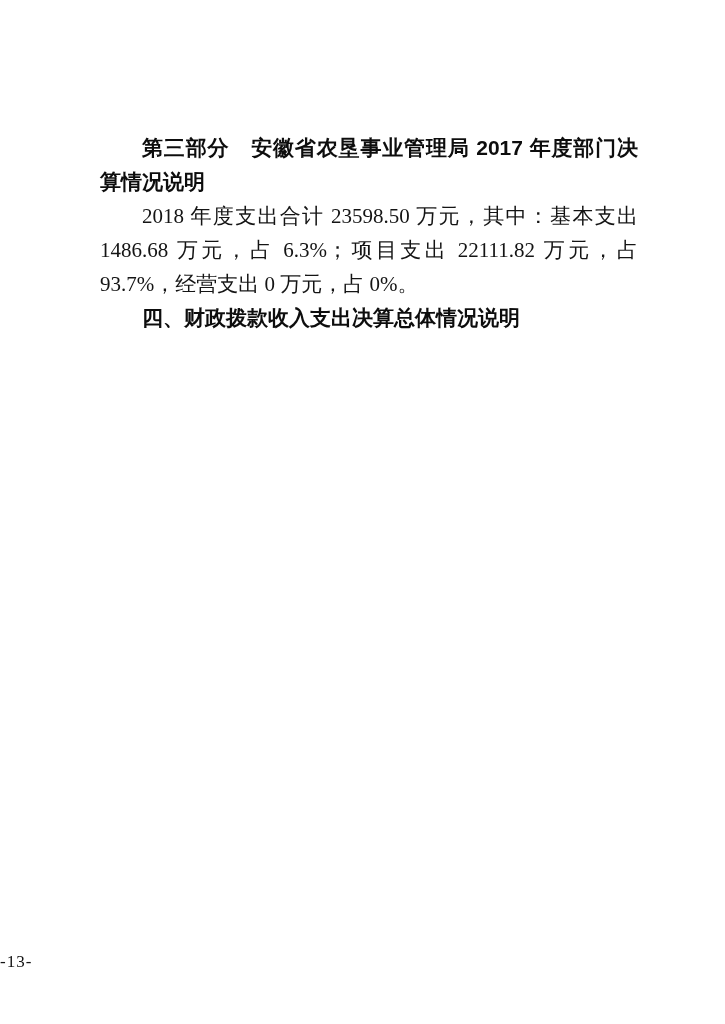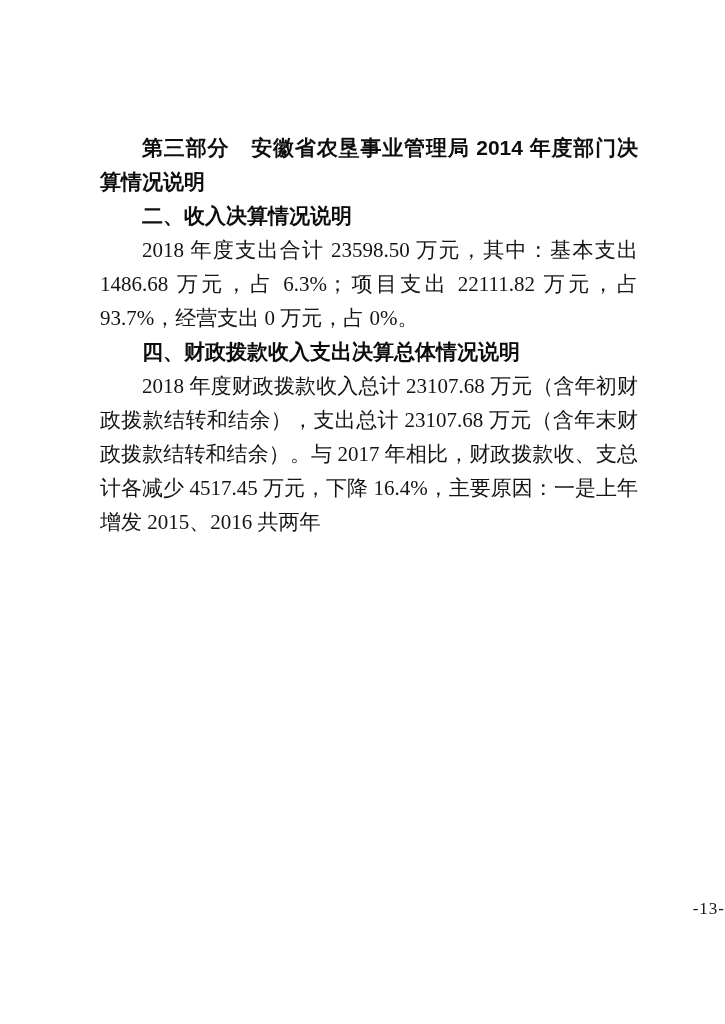"第三部分 安徽省农垦事业管理局 2014 年度部门决算情况说明" p.doc-title { text: 2014 -> 2017 }
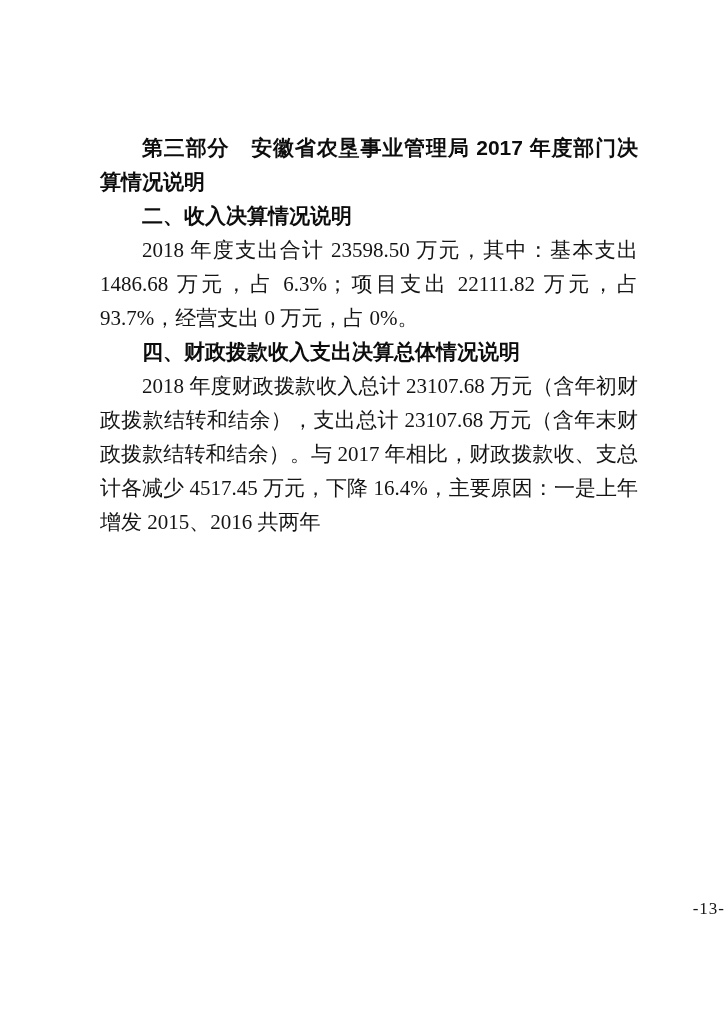"二、收入决算情况说明" p.section-heading { html: <p>二、收入决算情况说明</p> -> none }
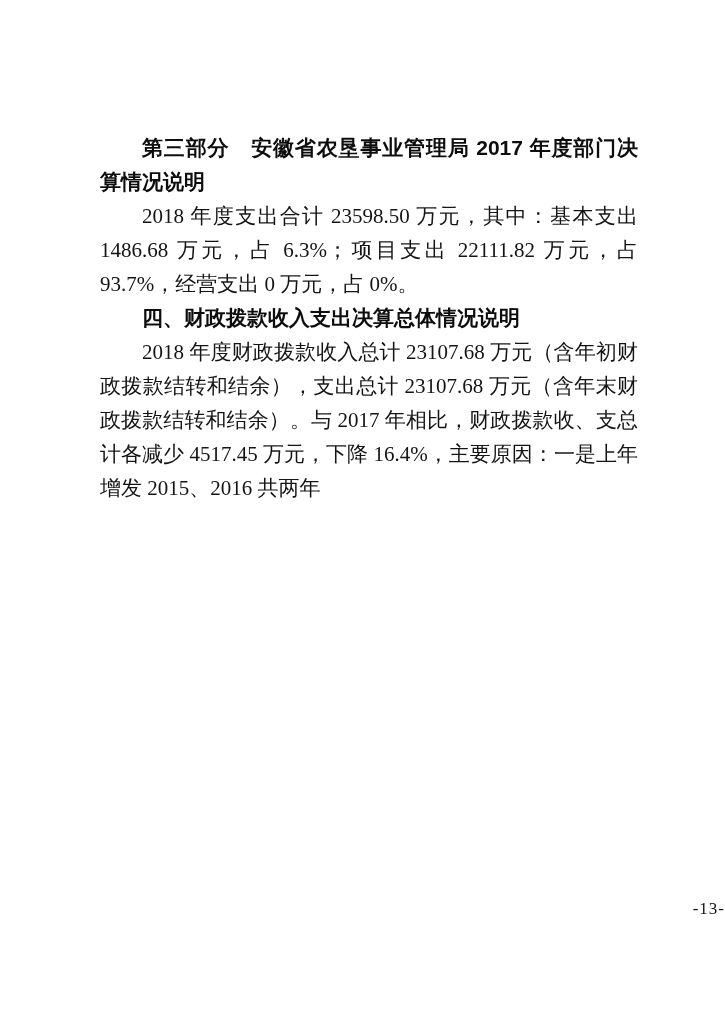"2018 年度财政拨款收入总计 23107.68" p.para { html: <p>2018 年度财政拨款收入总计 23107.68 万元（含年初财政拨款结转和结余），支出总计 23107.68 万元（含年末财政拨款结转和结余）。与 2017 年相比，财政拨款收、支总计各减少 4517.45 万元，下降 16.4%，主要原因：一是上年增发 2015、2016 共两年</p> -> none }
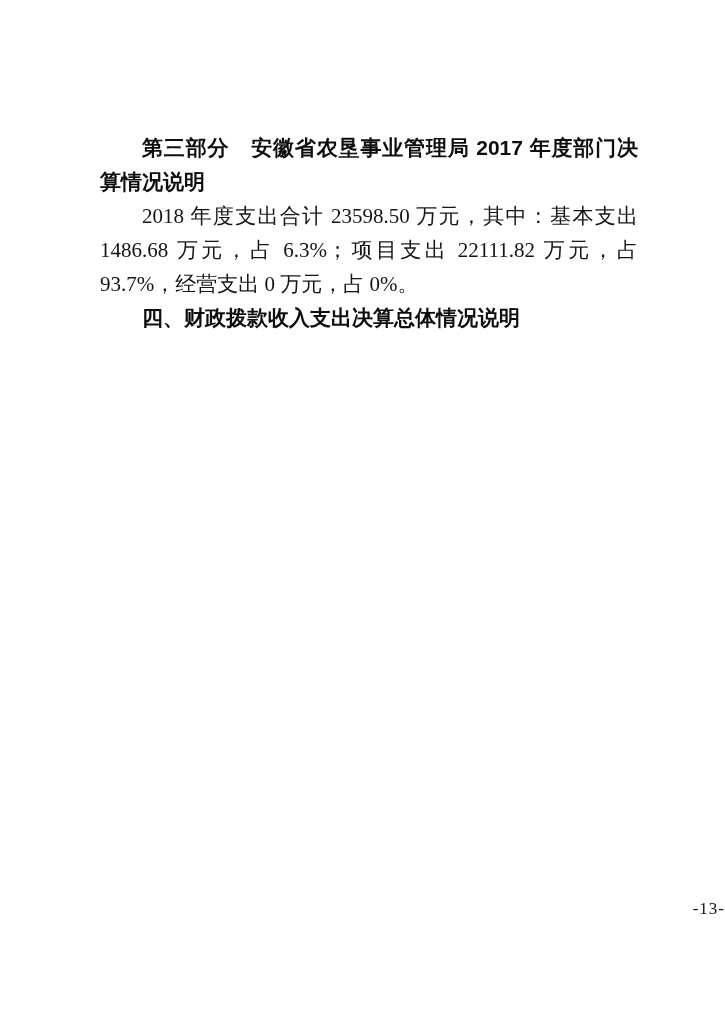"-13-" .footer { text-align: right -> left; top: 897px -> 950px }
